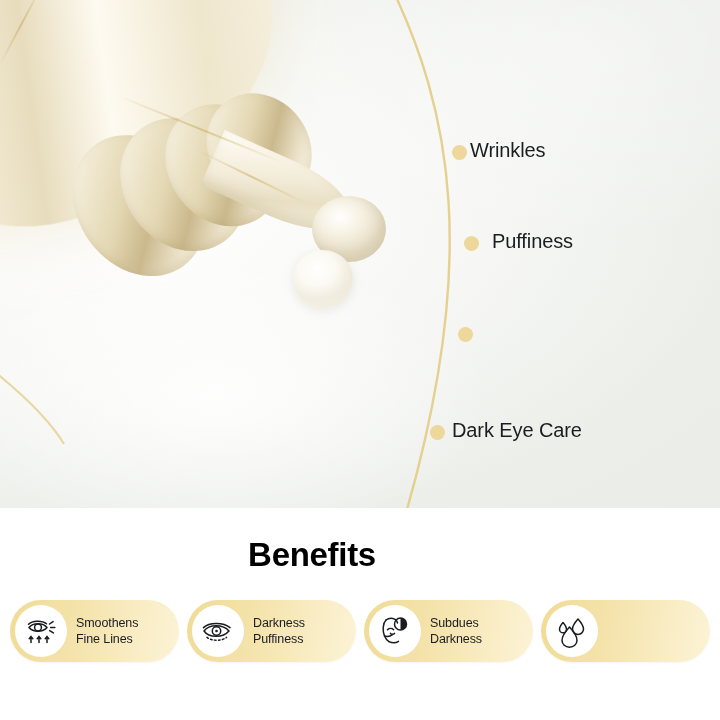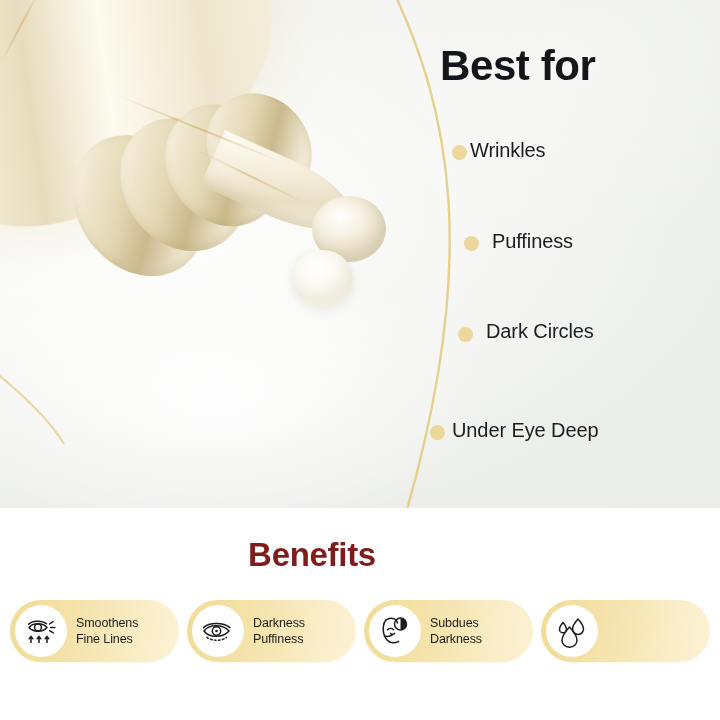"Best for" div.hero-title { html: <div>Best for</div> -> none }
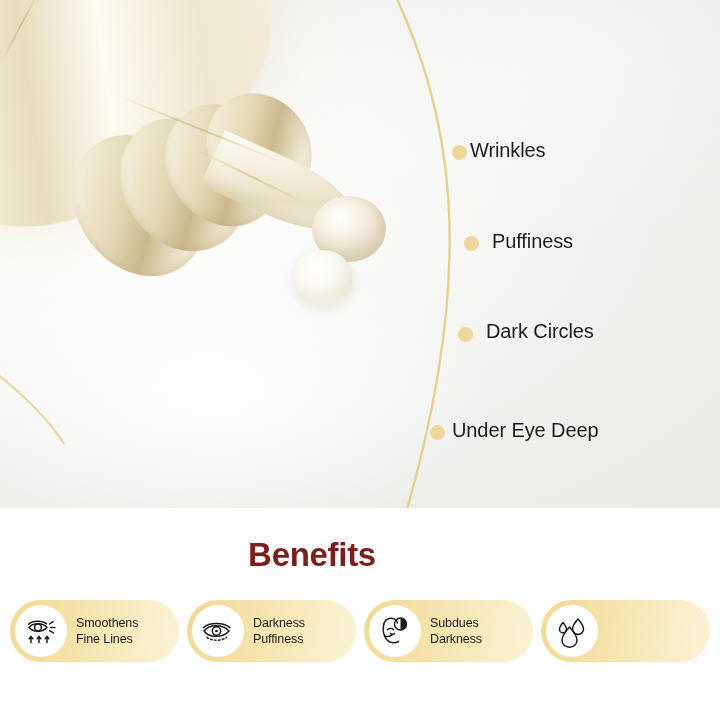"Dark Circles" div.best-item { html: <div>Dark Circles</div> -> none }
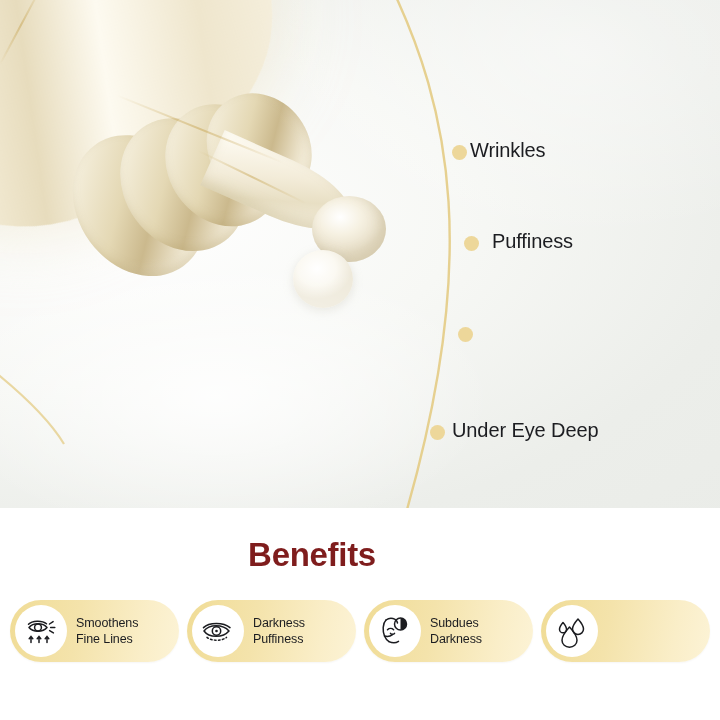"Under Eye Deep" div.best-item { text: Under Eye Deep -> Dark Eye Care }
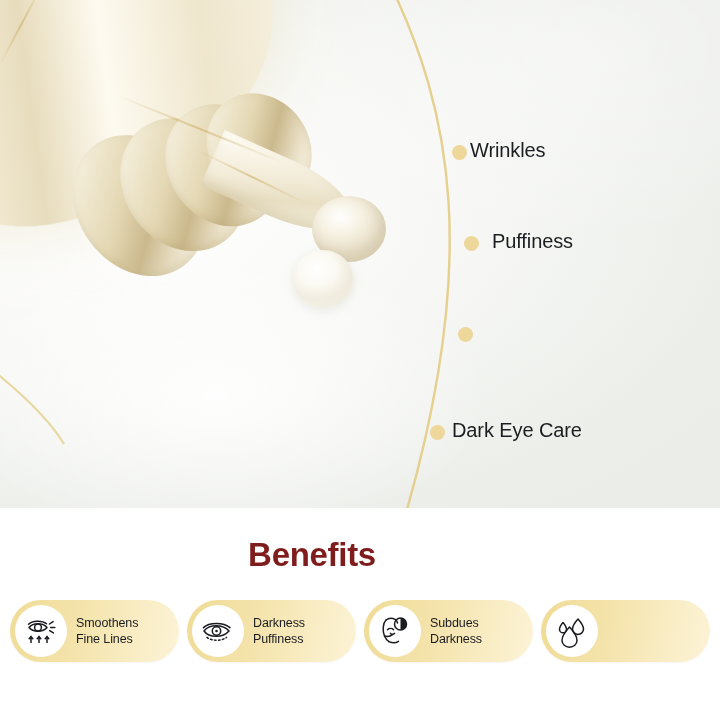"Benefits" .benefits-title { color: #7f1d1d -> #000000 }
